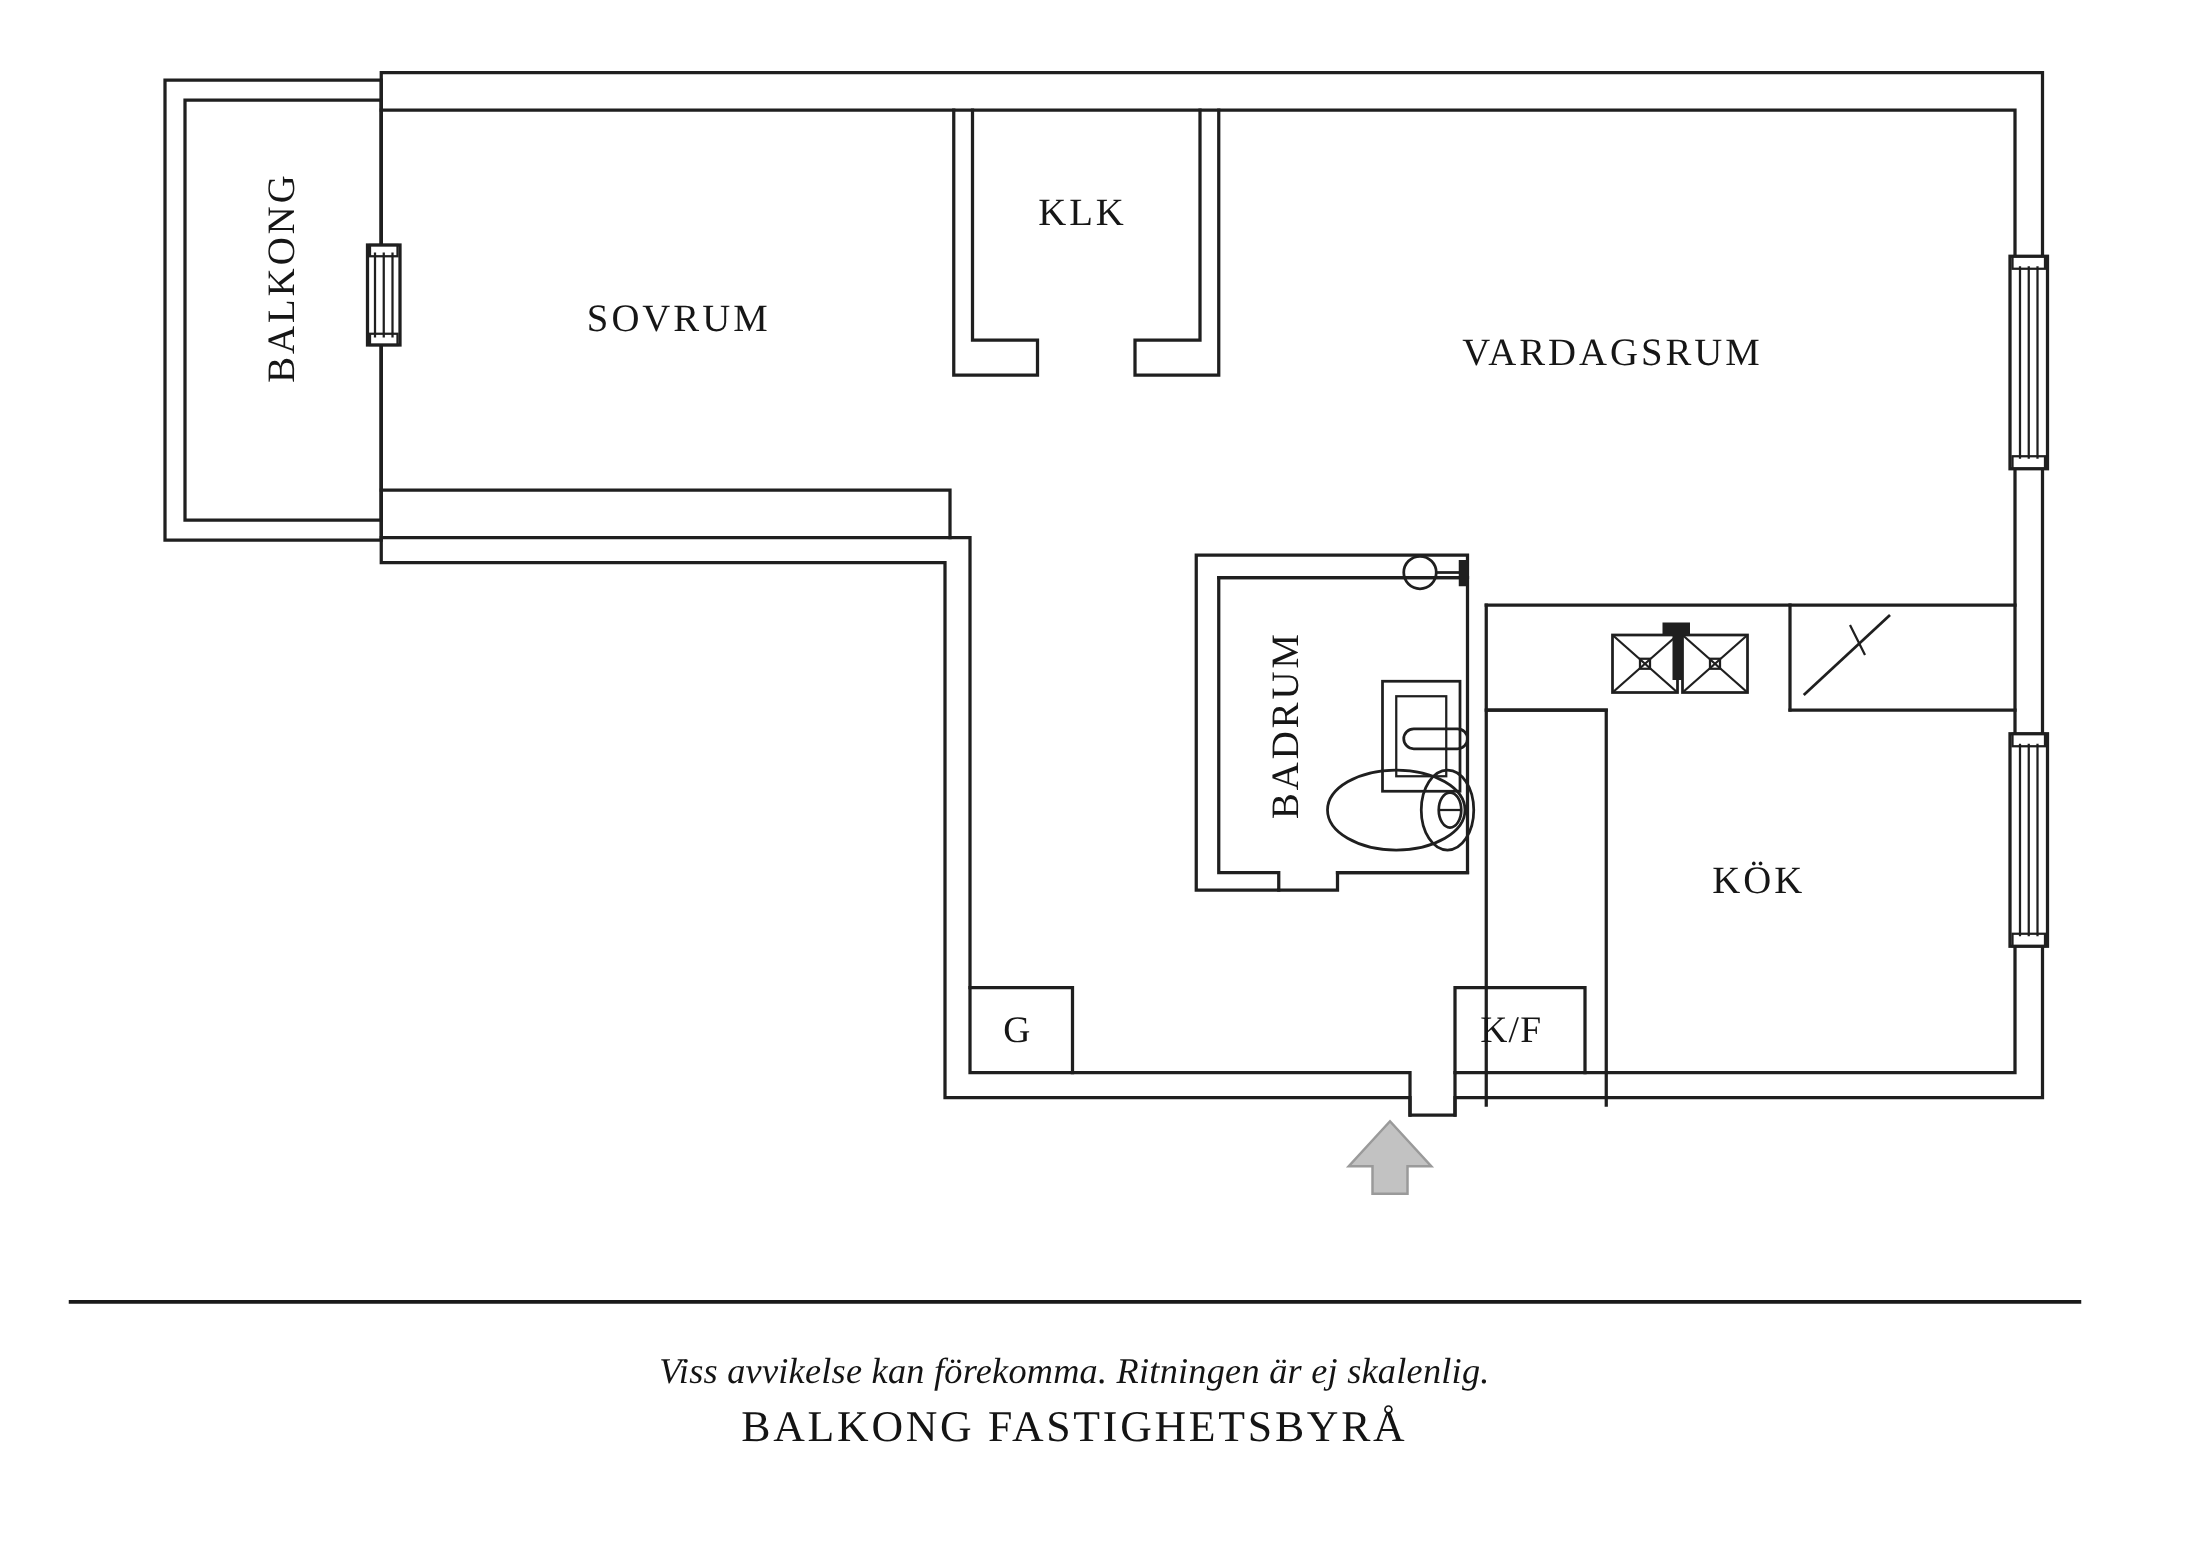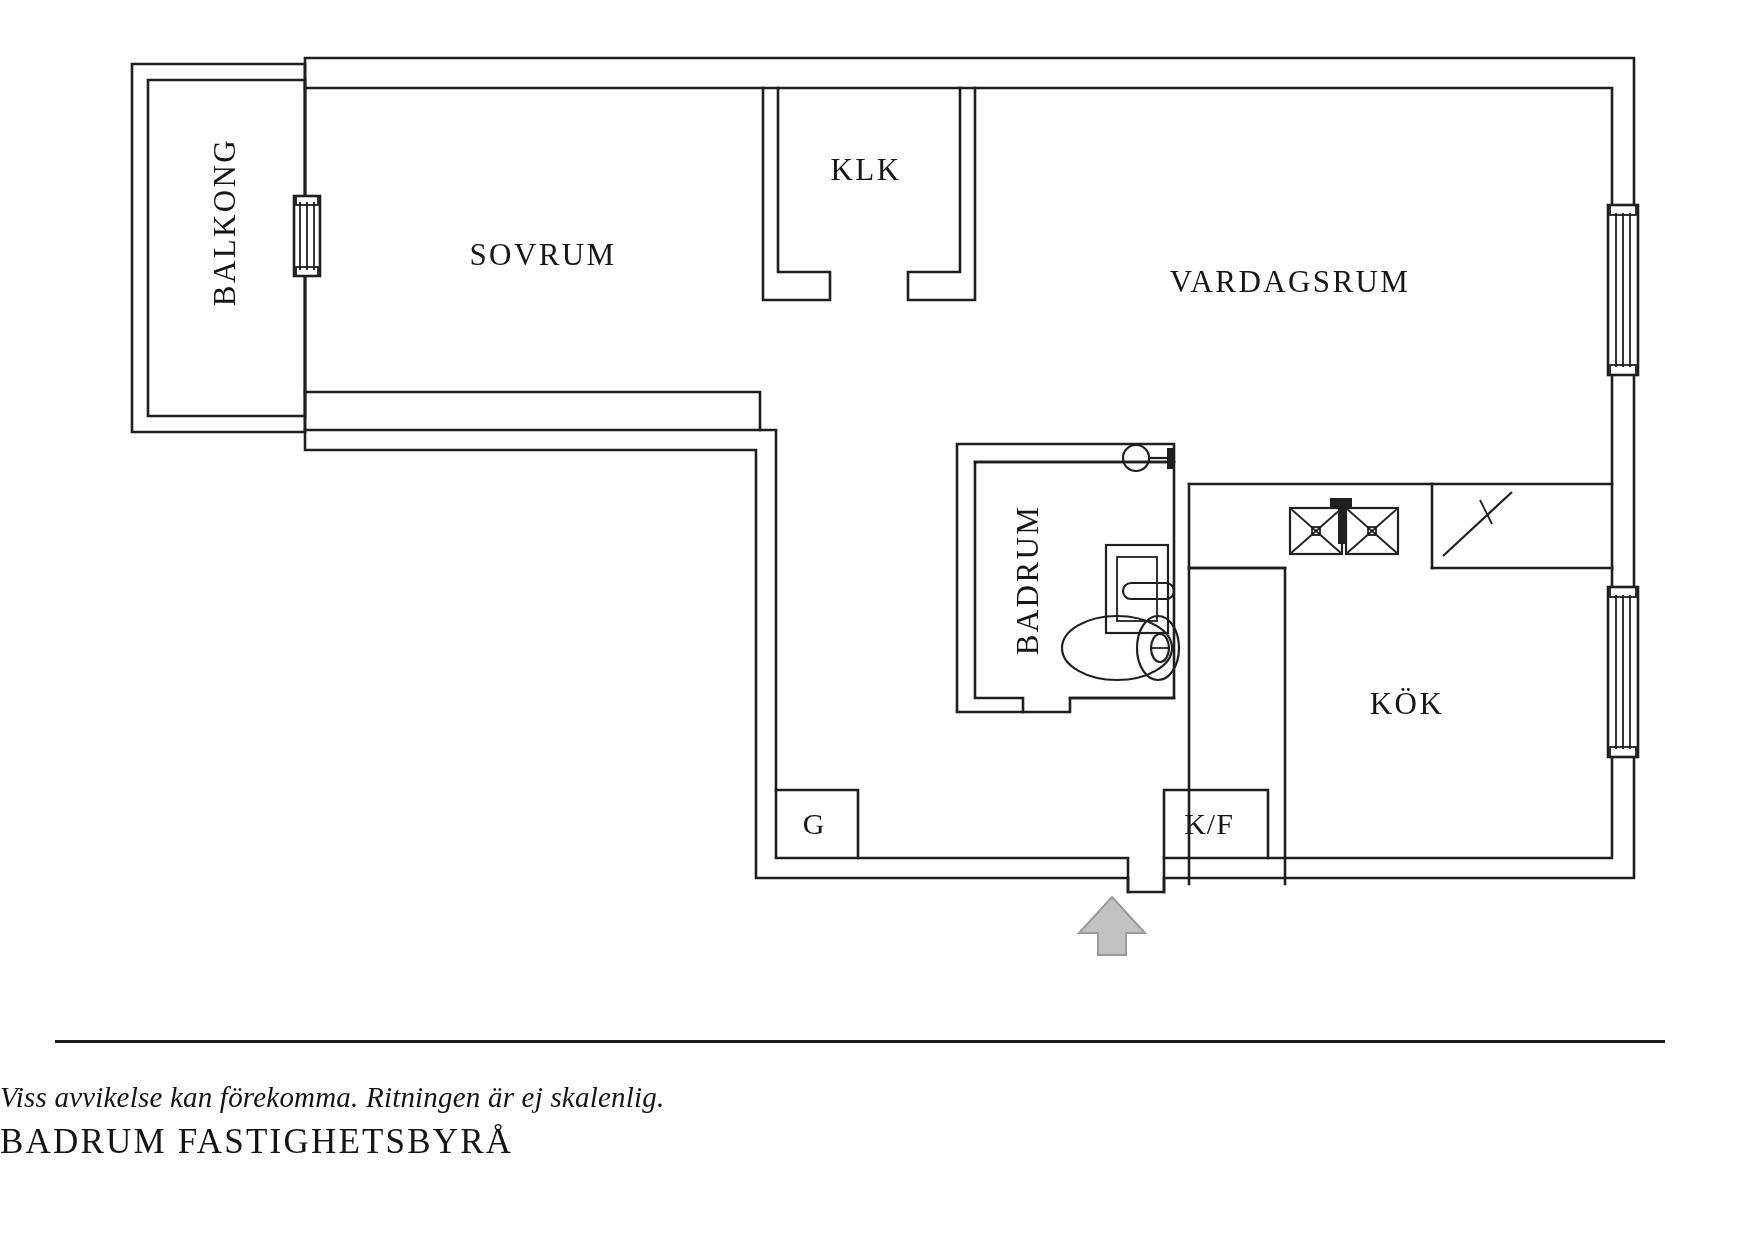"Viss avvikelse kan förekomma. Ritningen" #footer-block { text-align: none -> center }
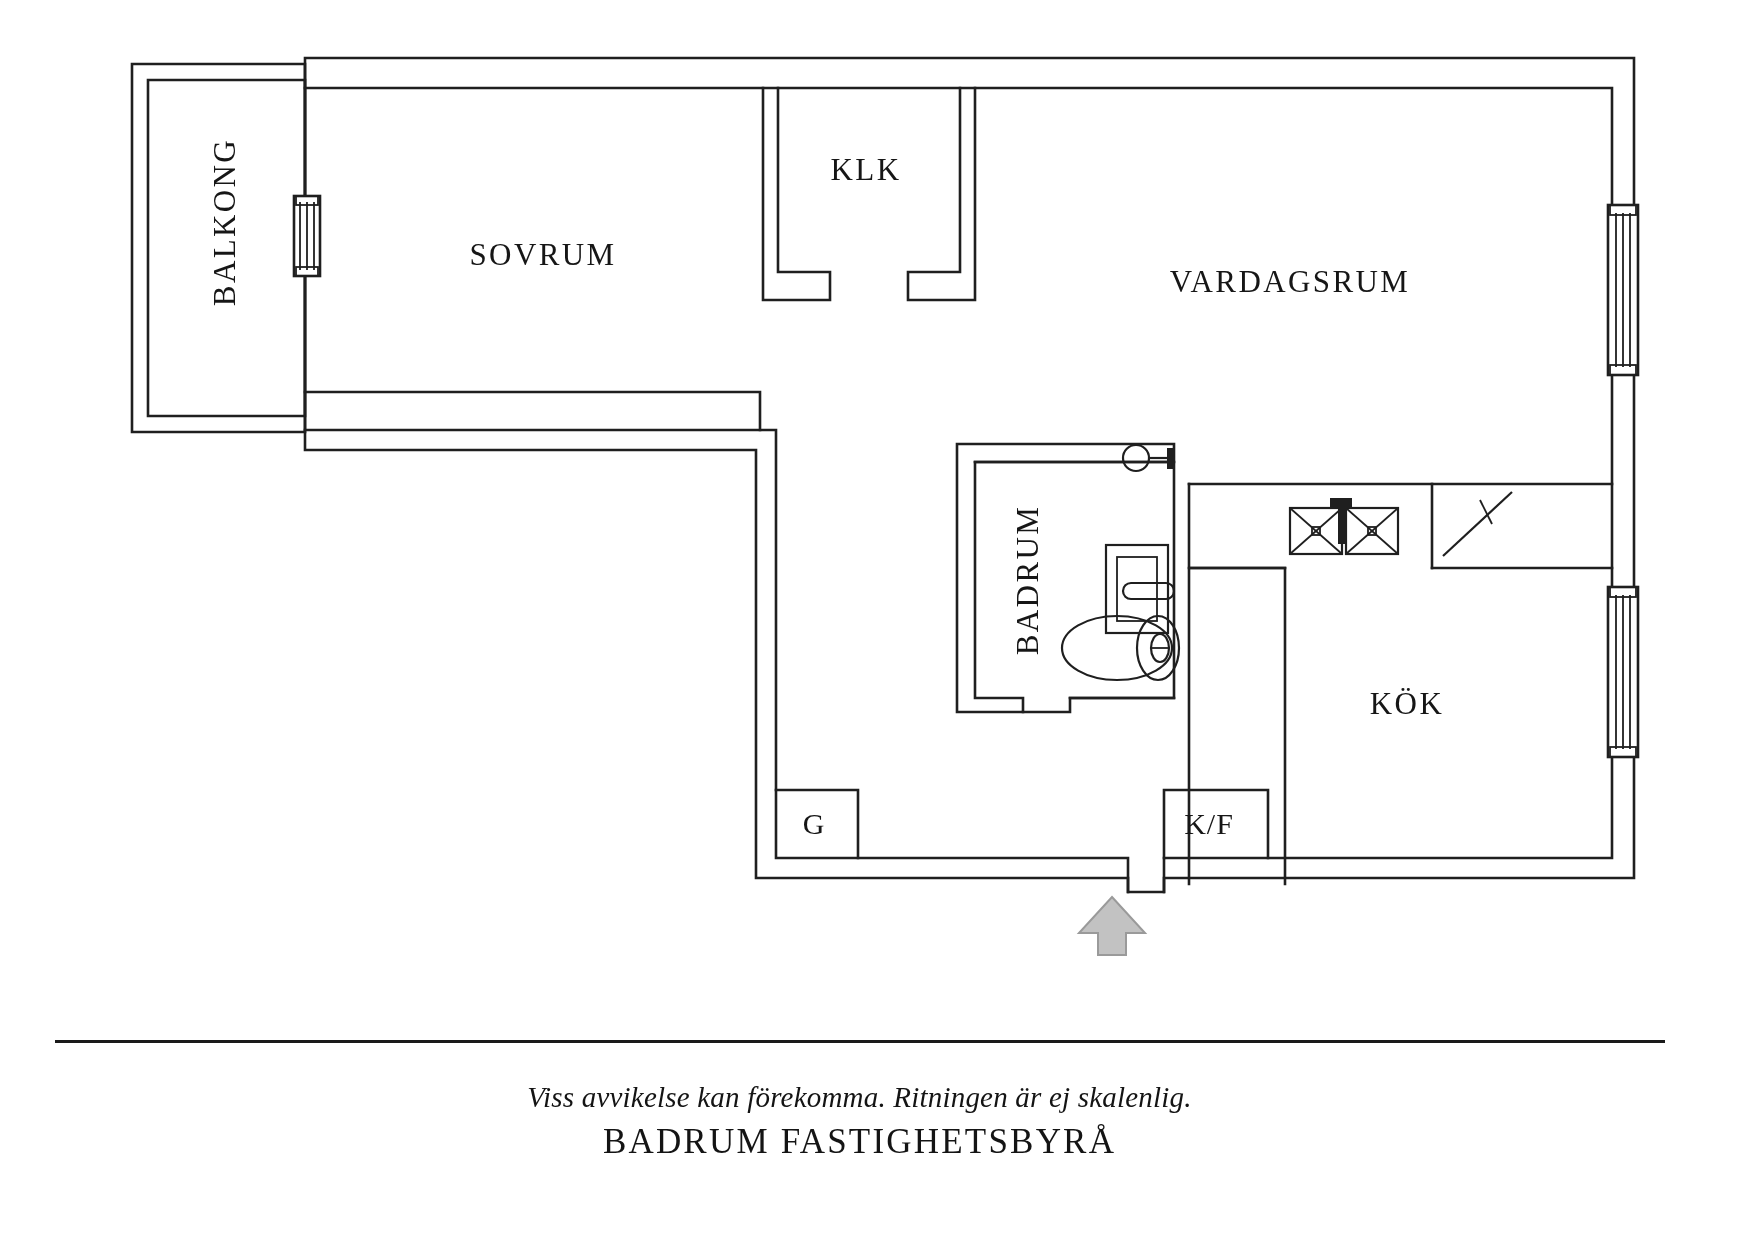"BADRUM FASTIGHETSBYRÅ" p { text: BADRUM -> BALKONG }
